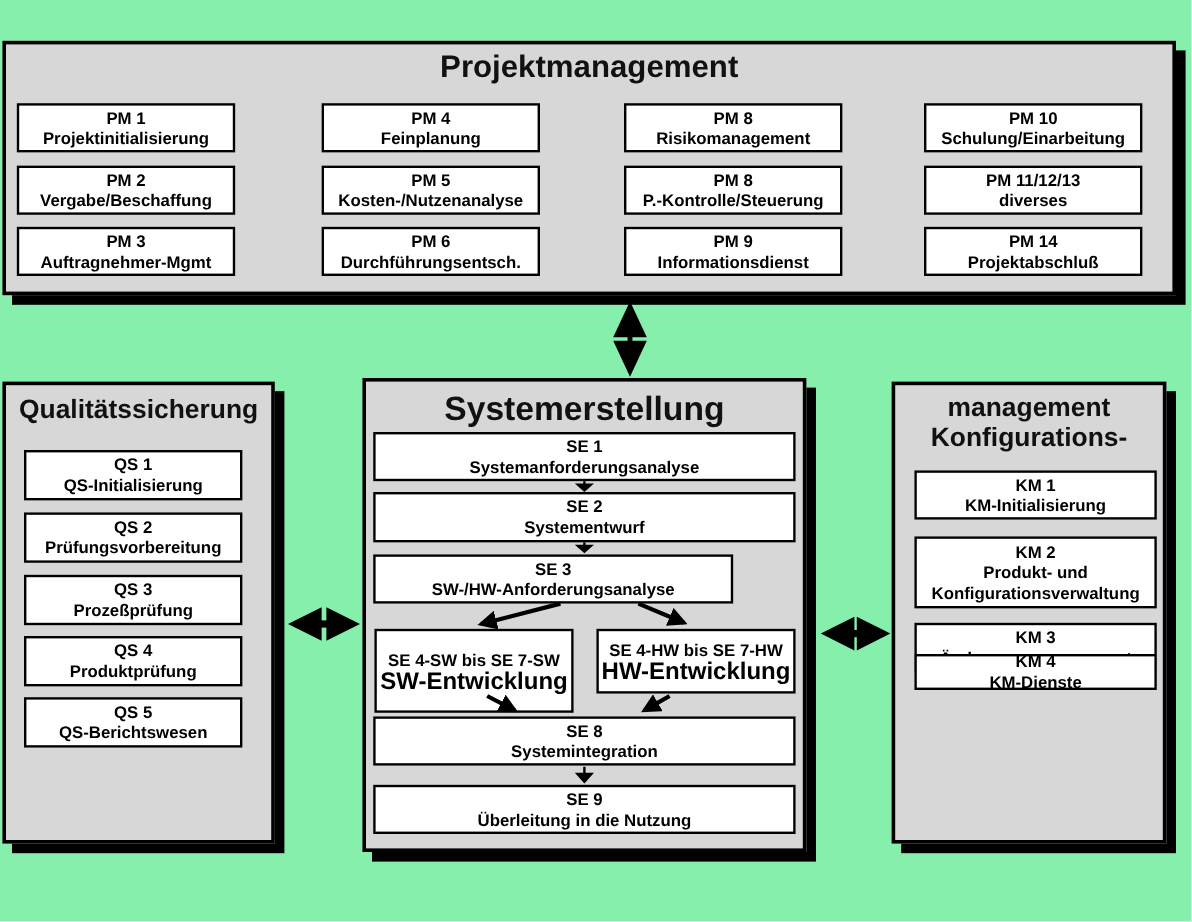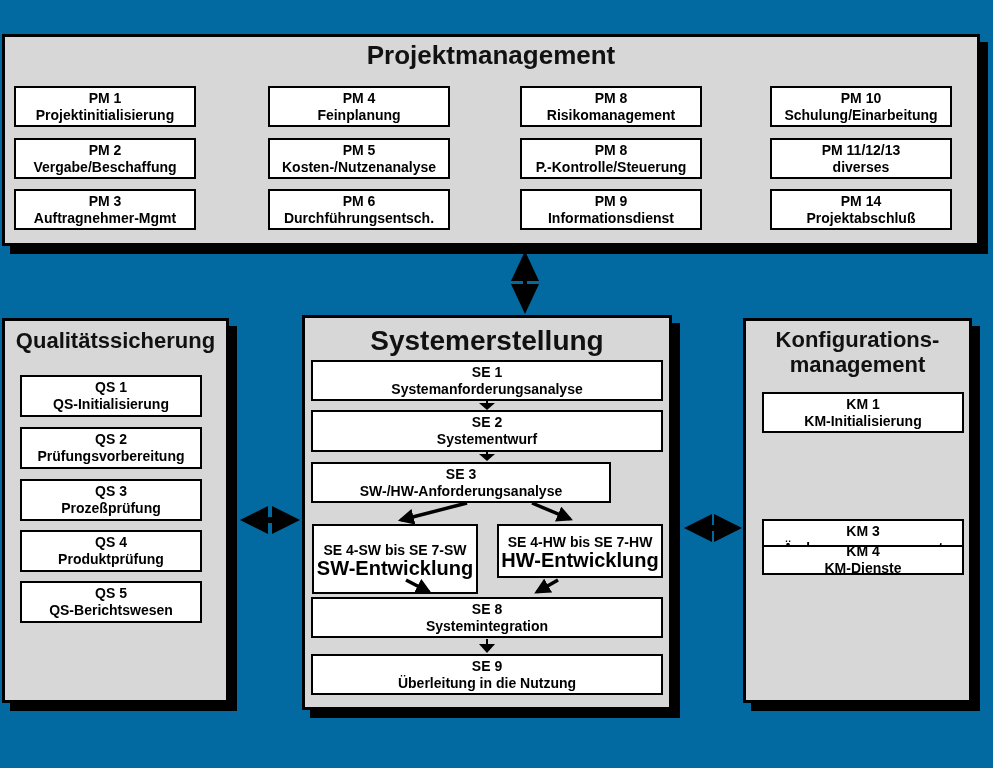"Projektmanagement" .canvas { background: #0369a1 -> #86efac }
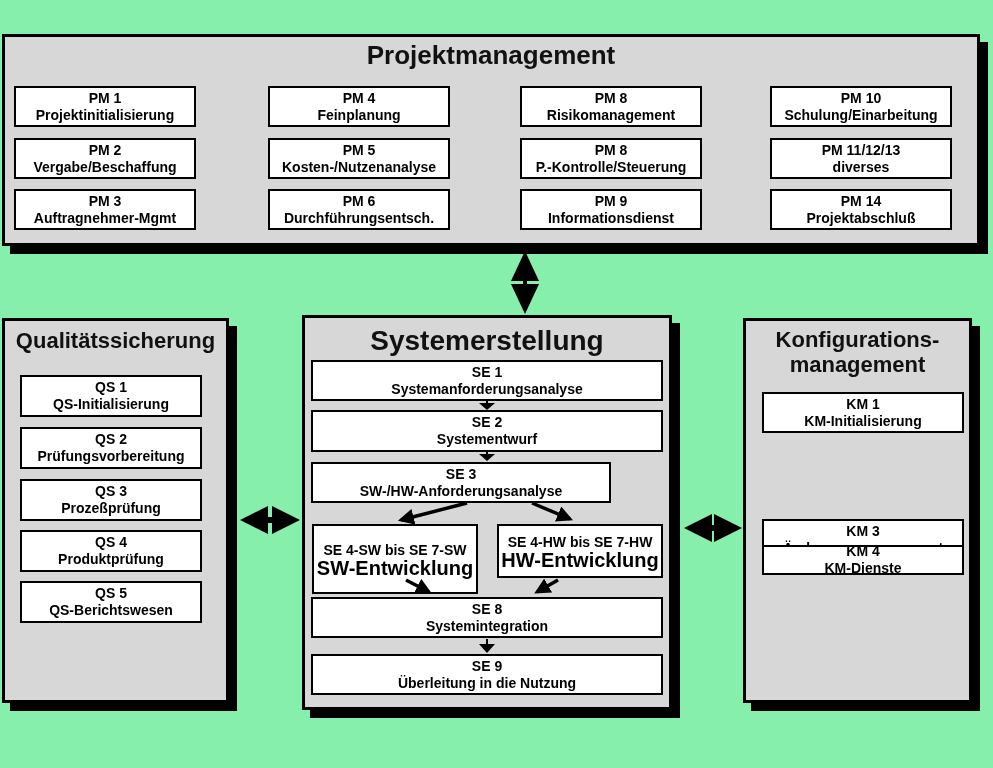"Konfigurations-" div { order: before "management" -> after "management" }
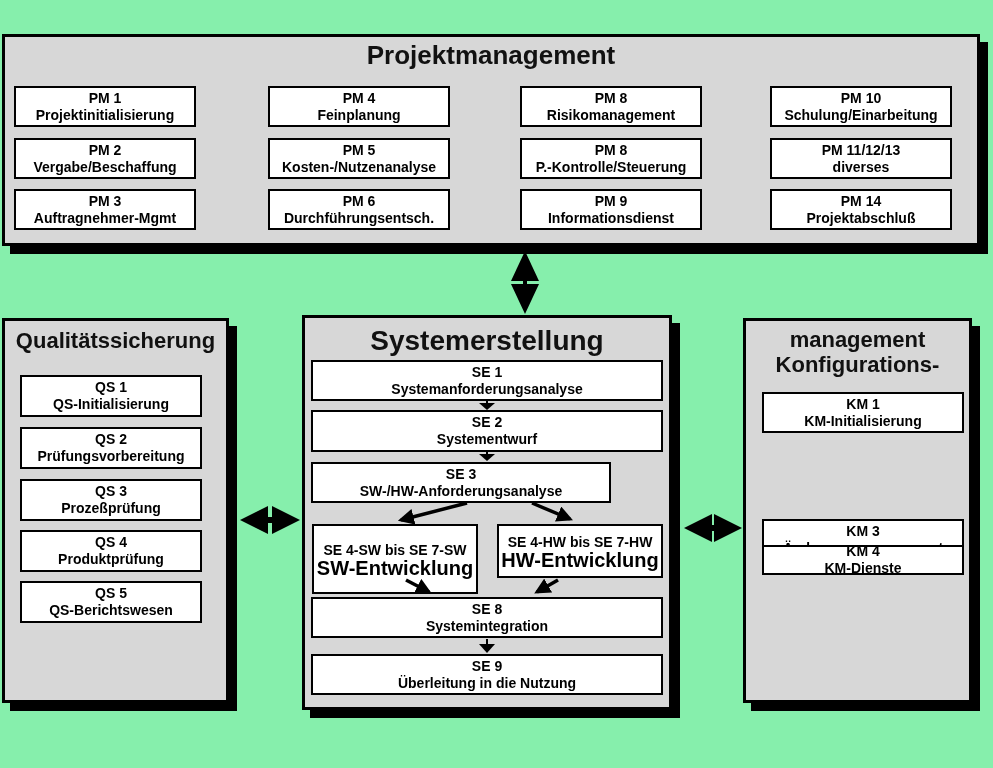"KM 2" div.item { html: none -> <div> <span>KM 2</span> <span>Produkt- und Konfigurationsverwaltung</span> </div> }
